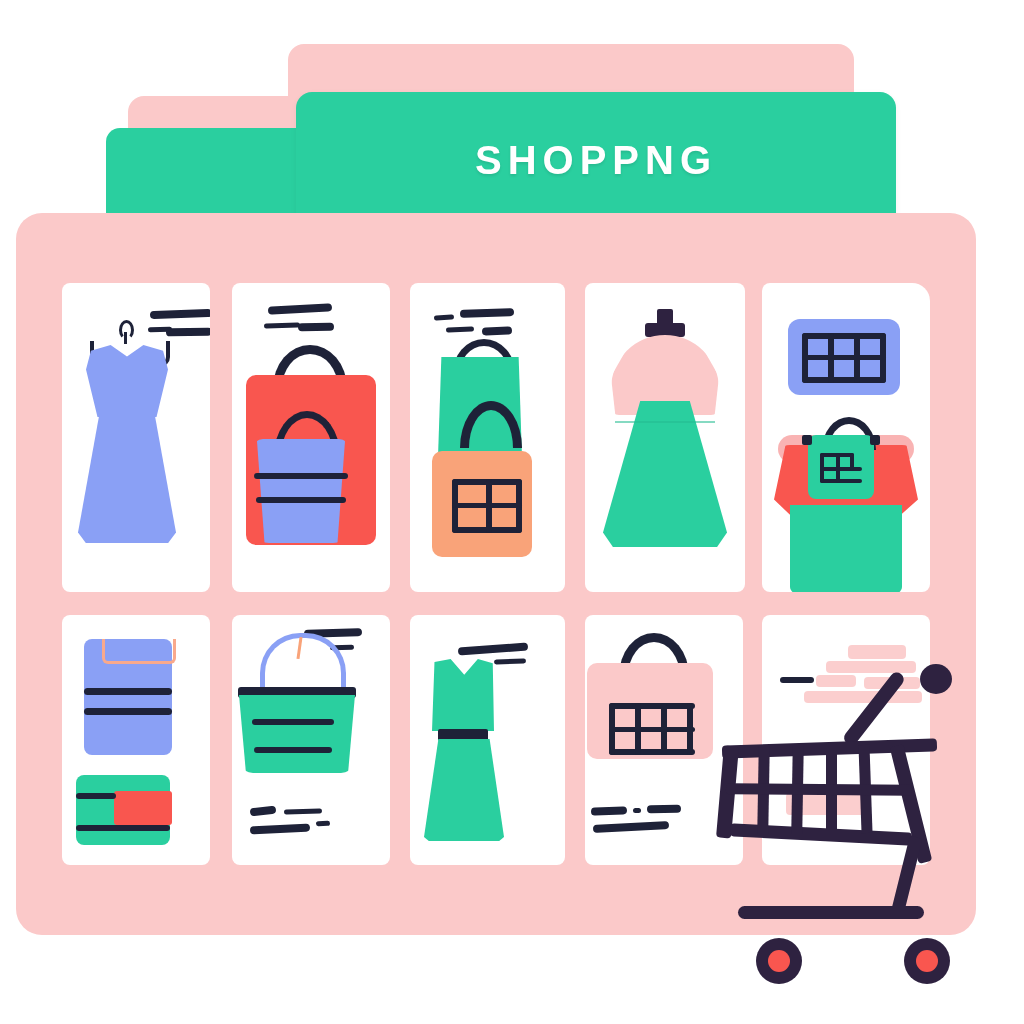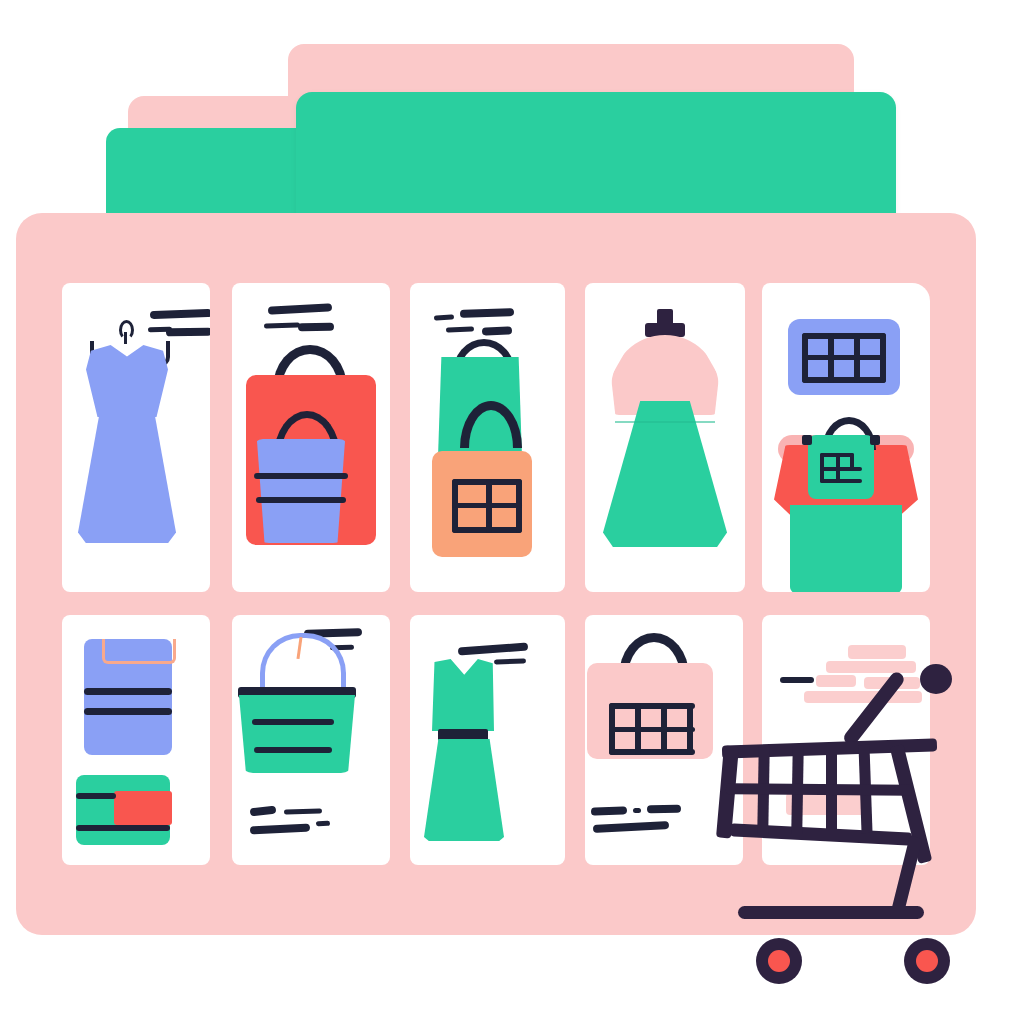"SHOPPNG" div { html: none -> <div>SHOPPNG</div> }
